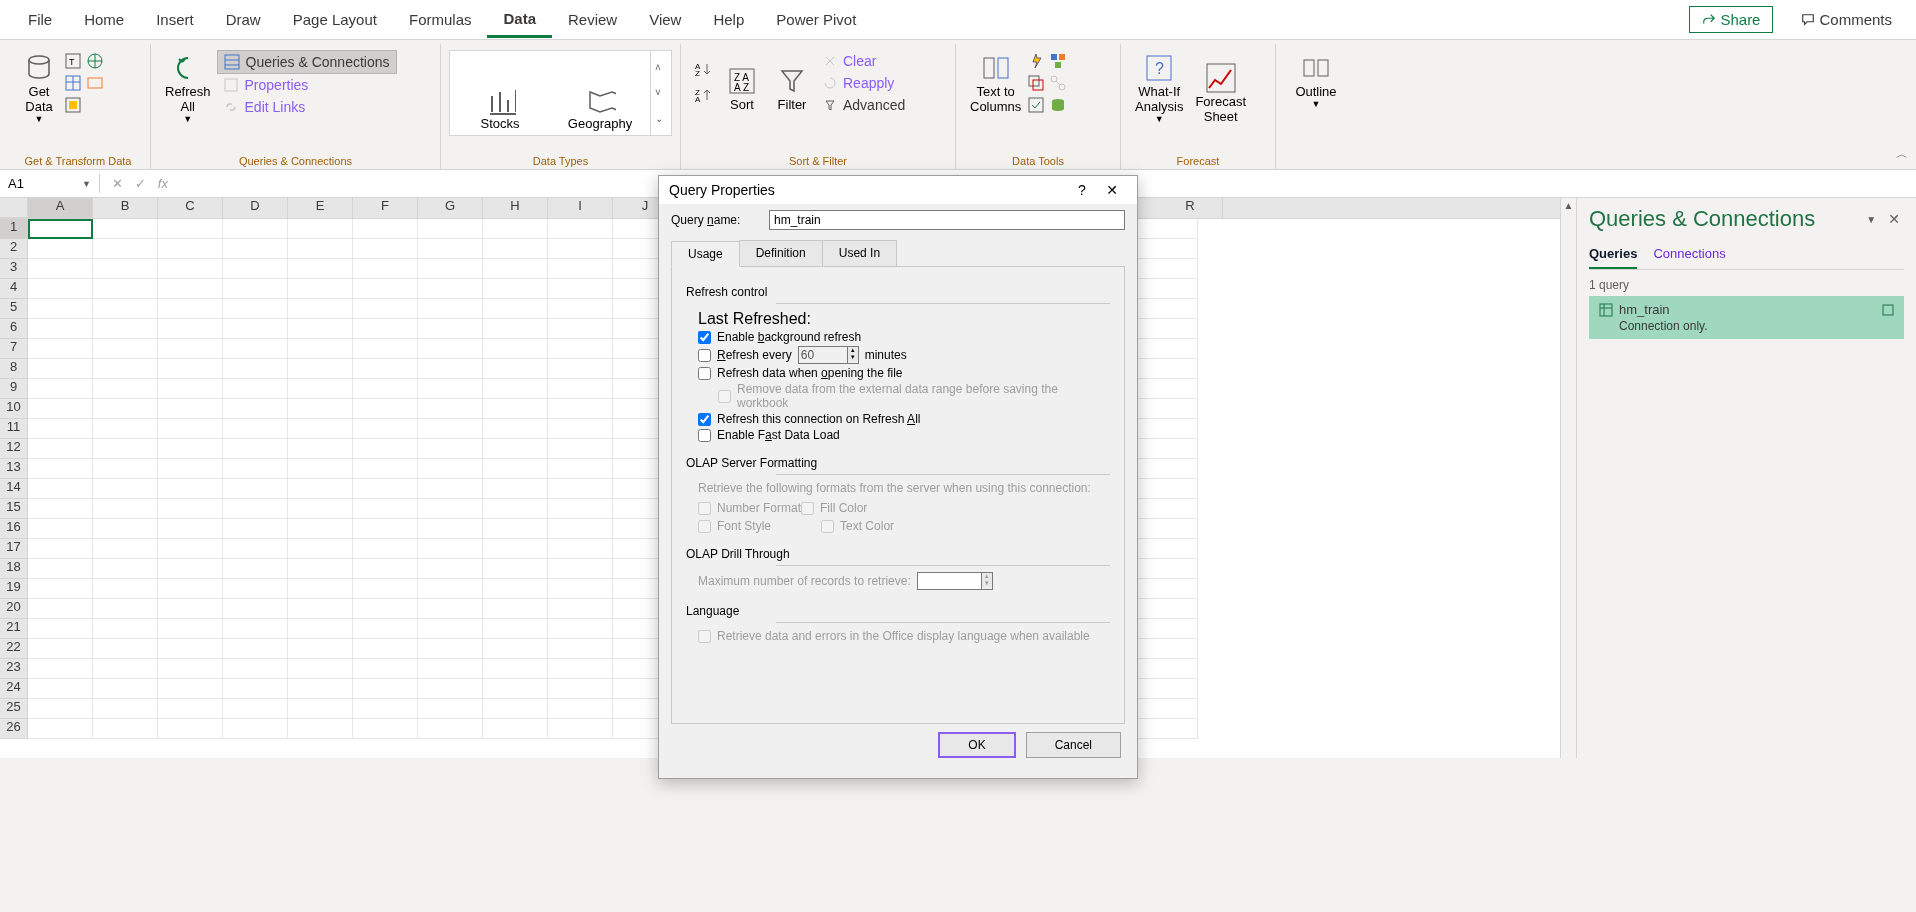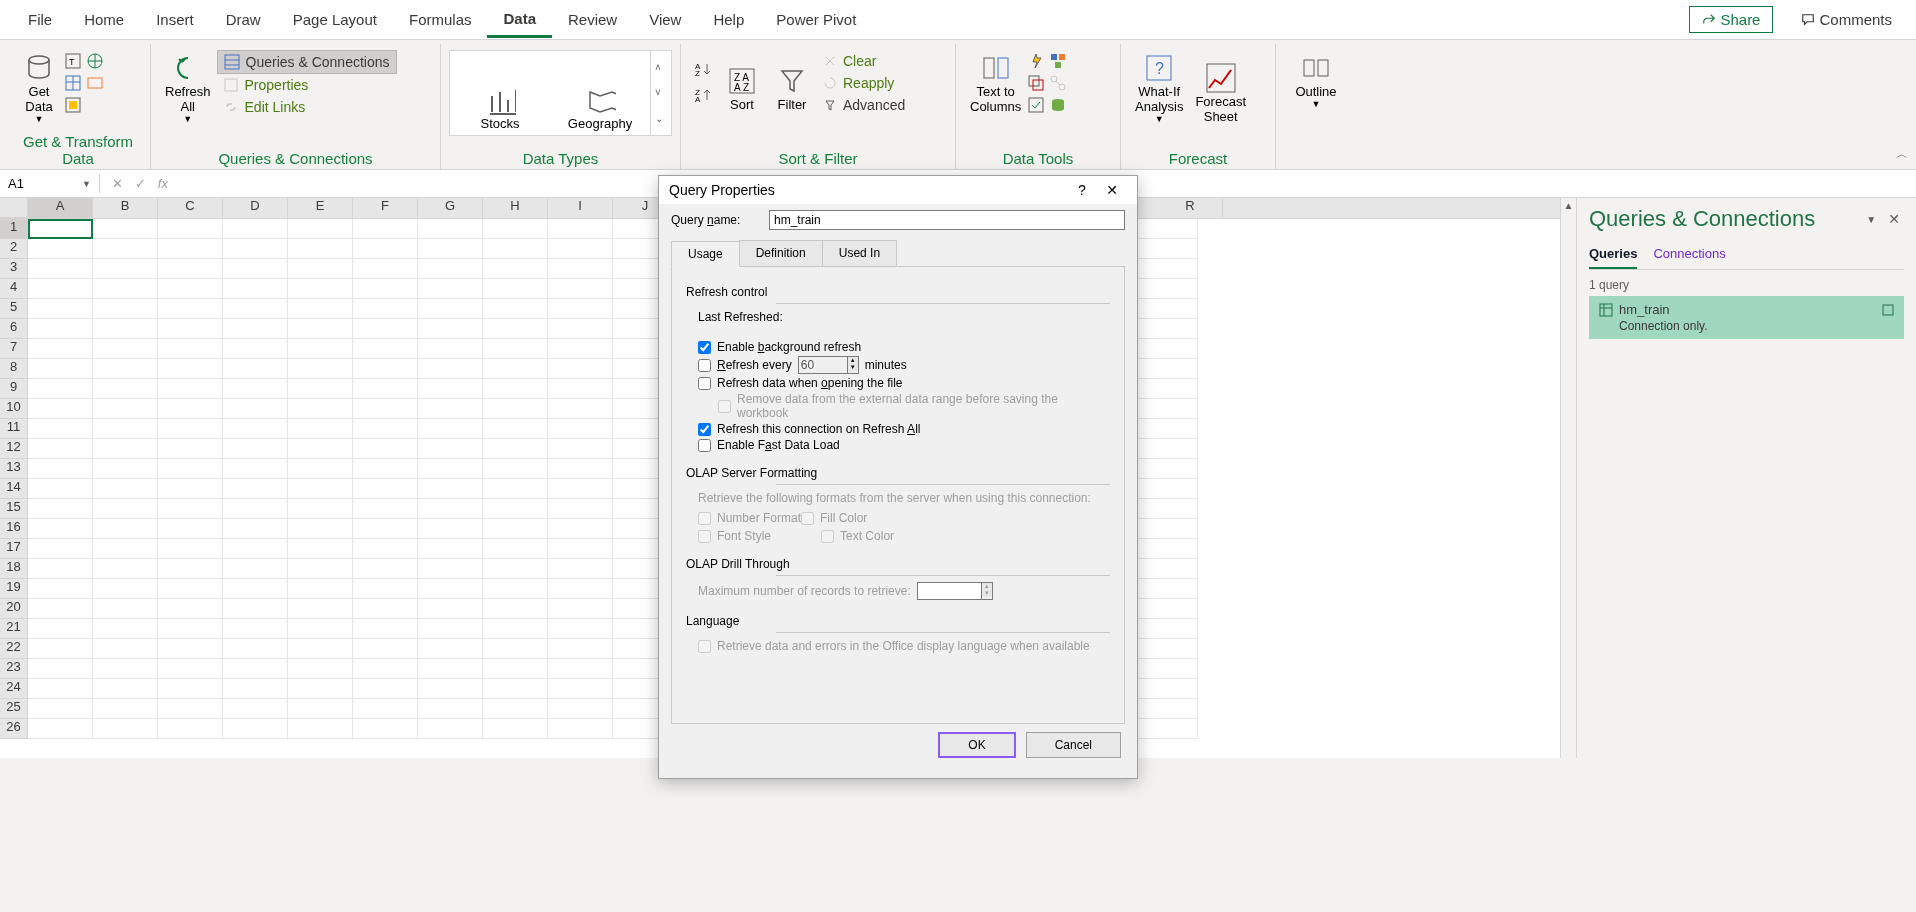"Clear" .ribbon-small-btn.disabled { color: #4d7c0f -> #8b5cf6 }
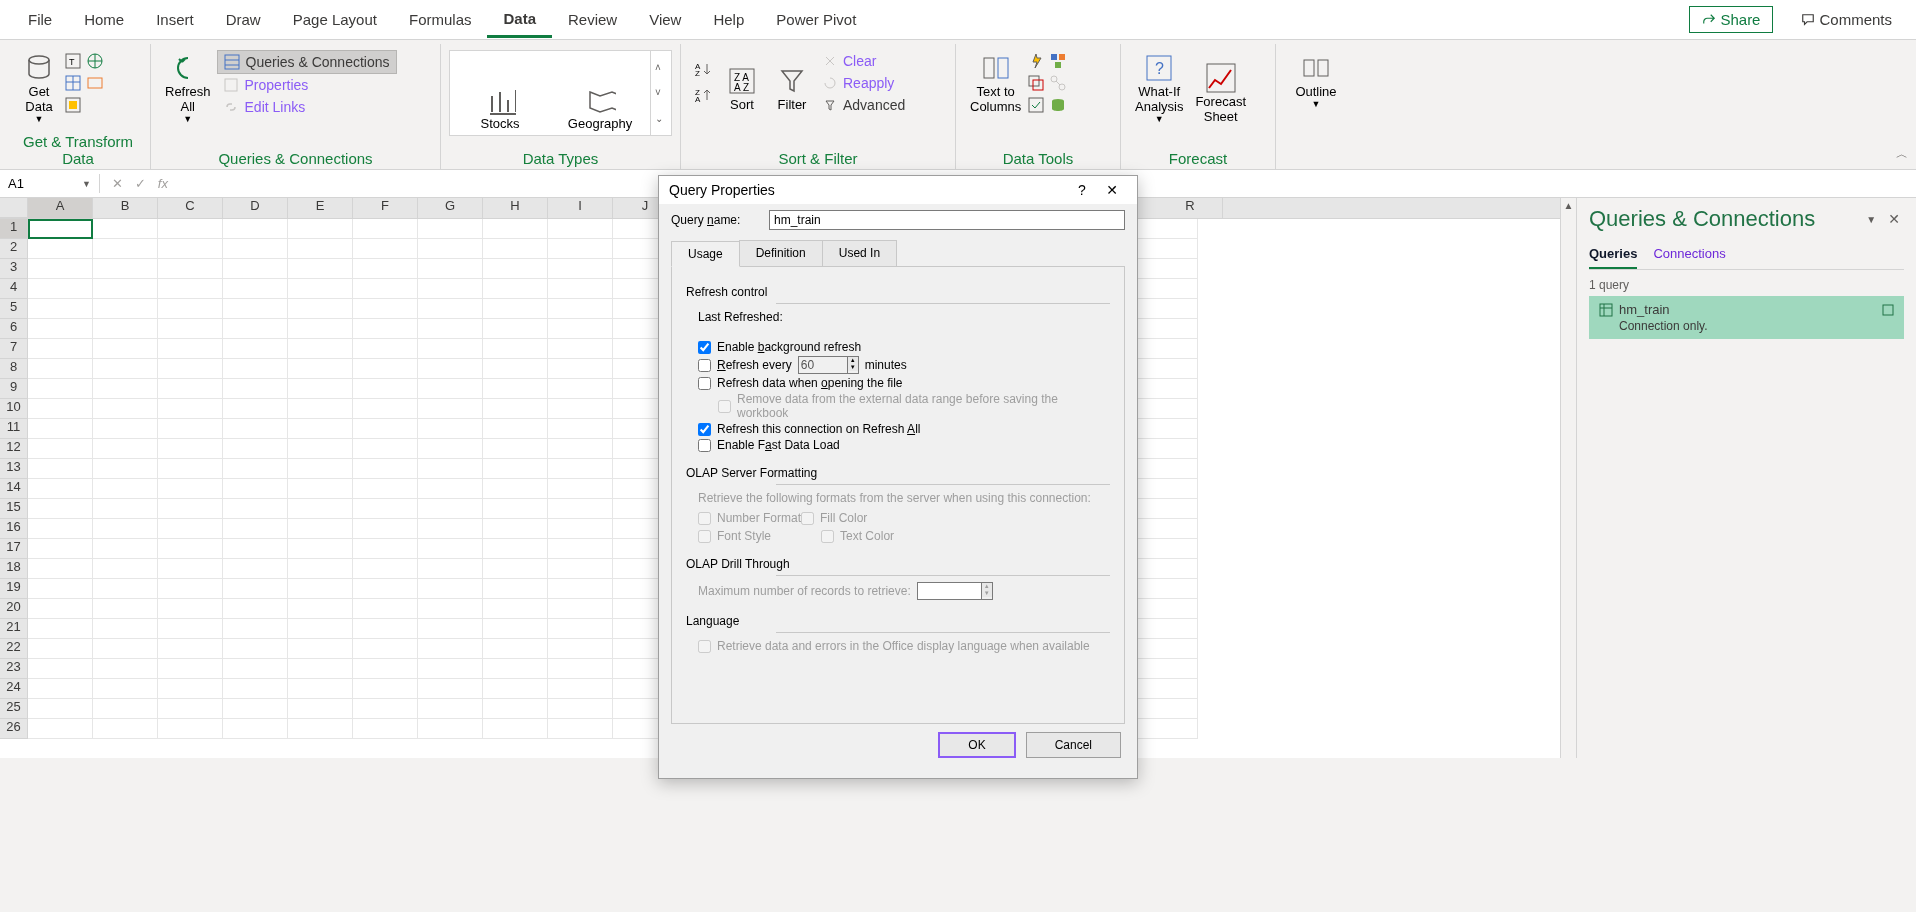"Get & Transform Data" .ribbon-group-label { color: #15803d -> #a16207; font-size: 15px -> 11px }
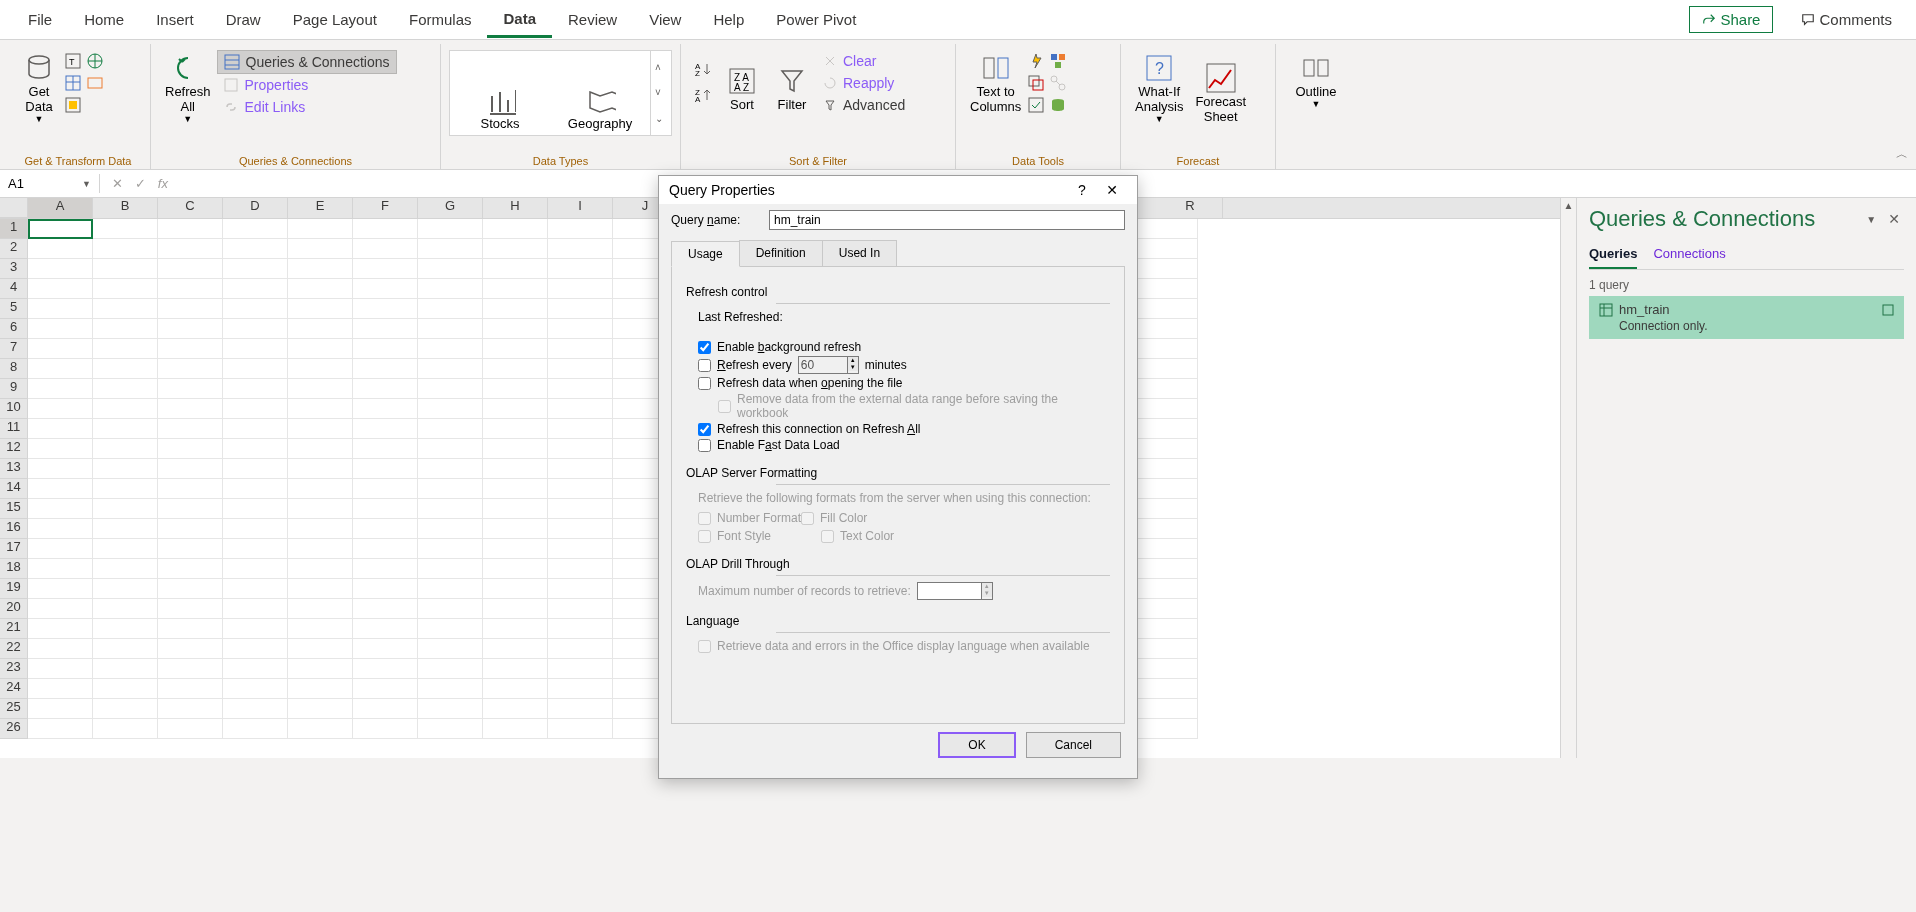"Last Refreshed:" div { font-size: 12px -> 16px; margin-bottom: 16px -> 2px }
